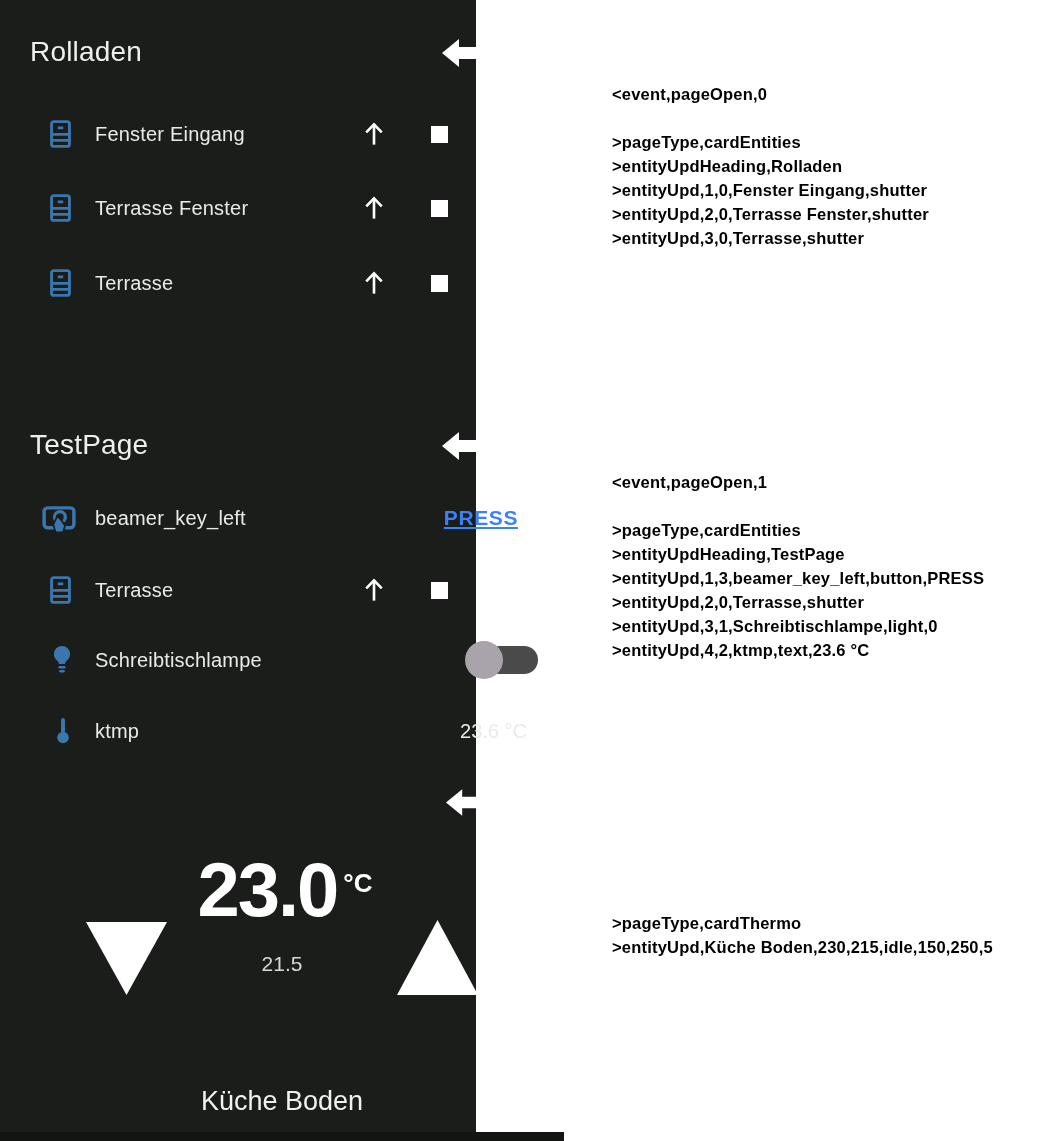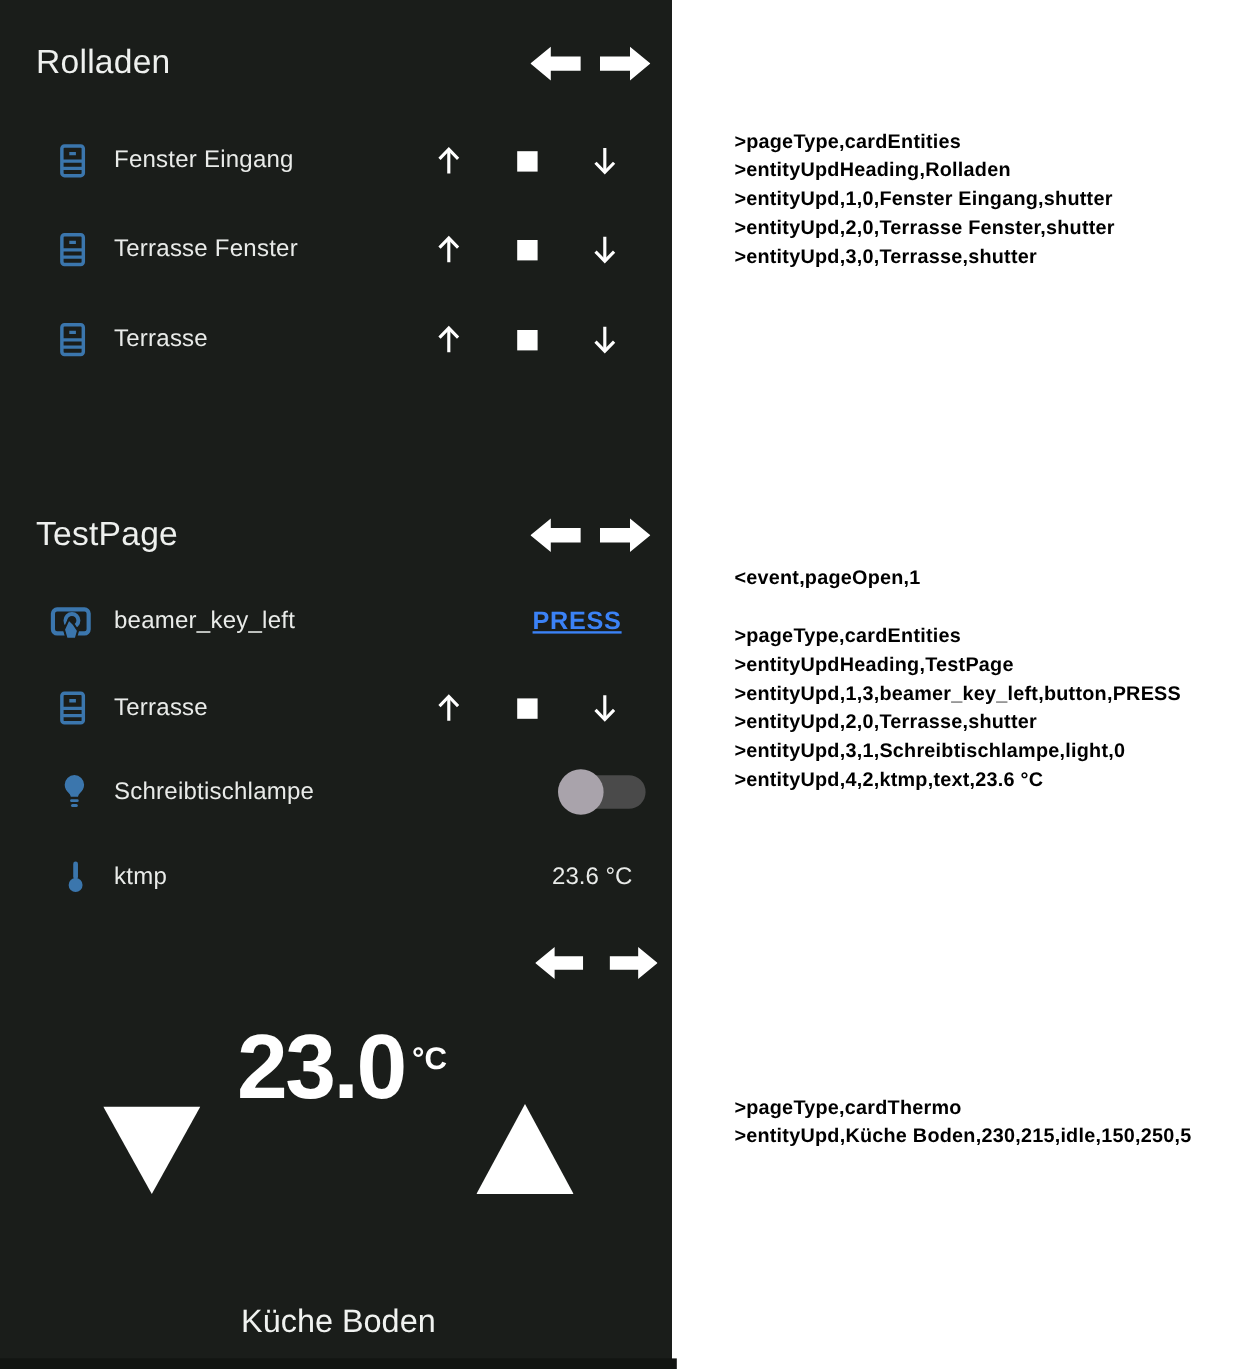"Rolladen" .panel { width: 560px -> 476px }
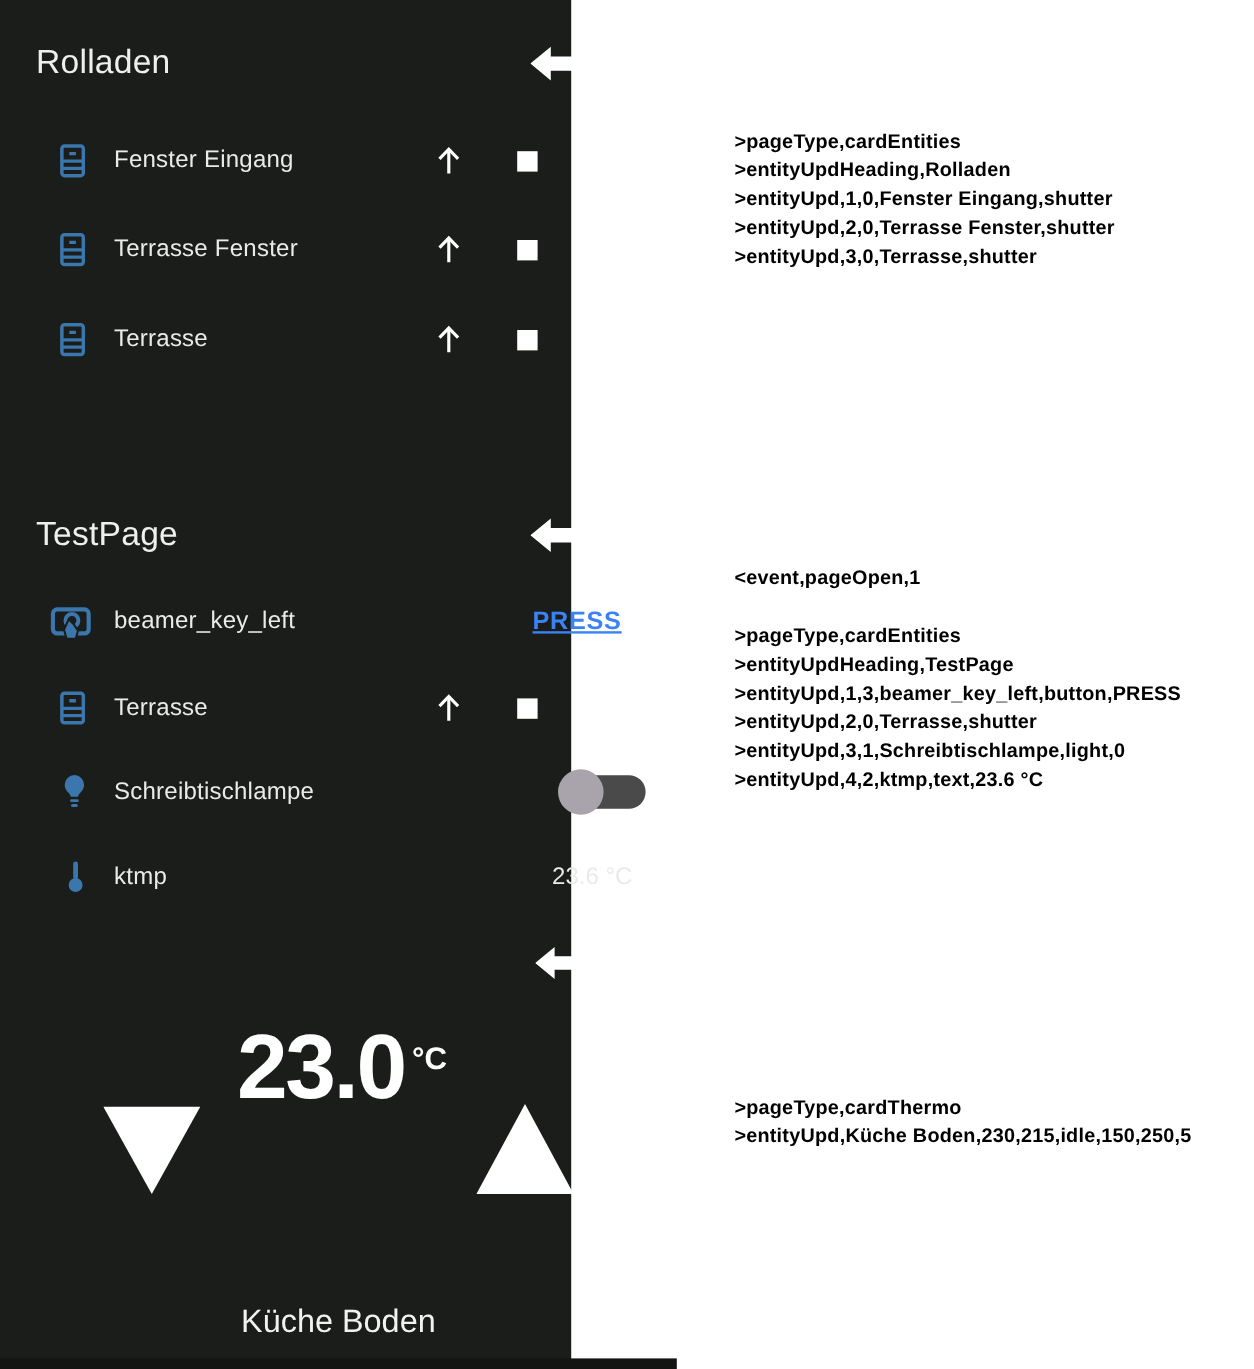"<event,pageOpen,0" div { html: none -> <div>&lt;event,pageOpen,0</div> }
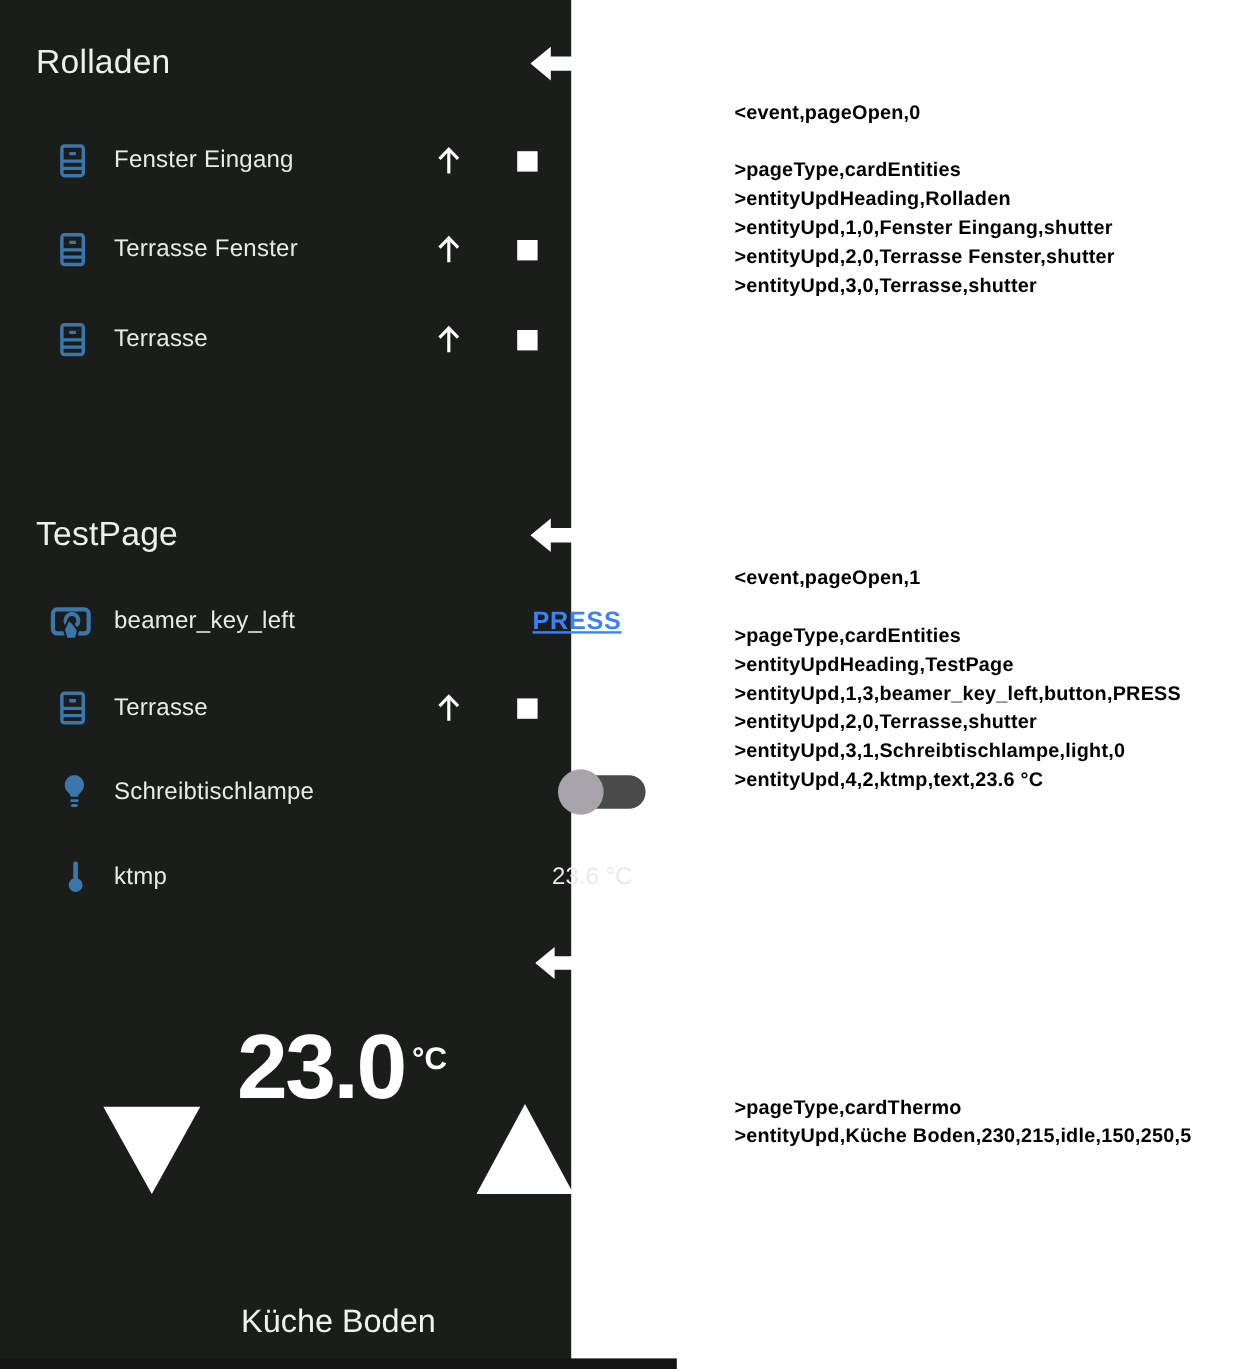"21.5" div.thermo-set { html: none -> <div>21.5</div> }
